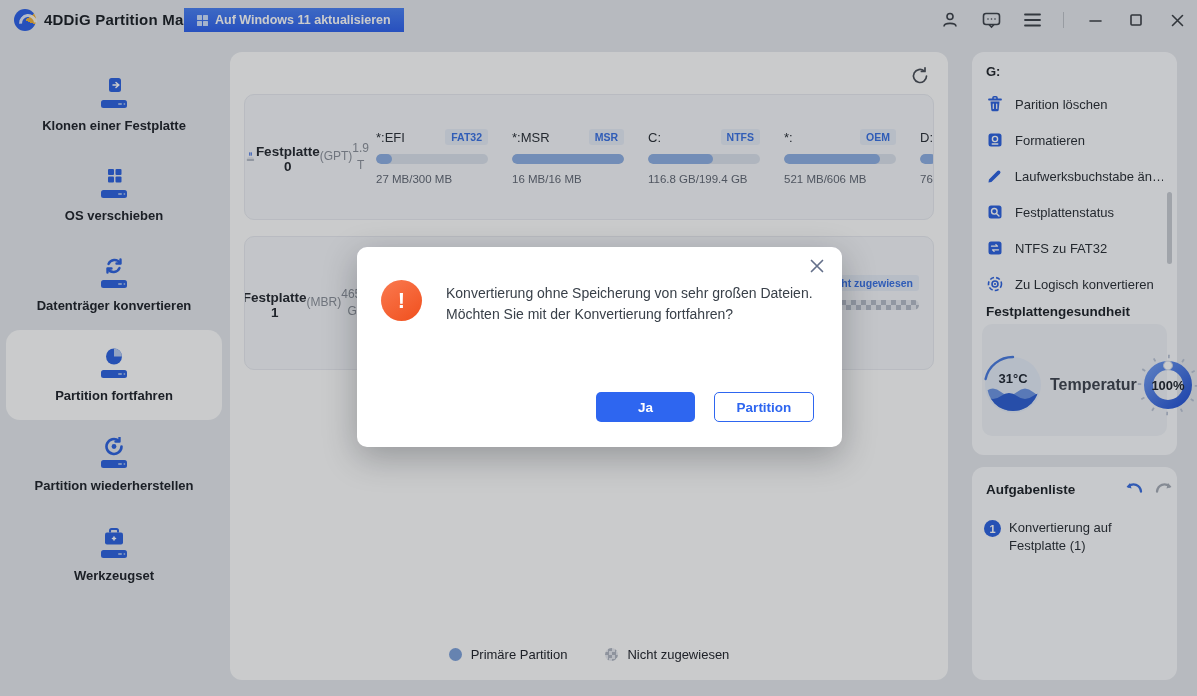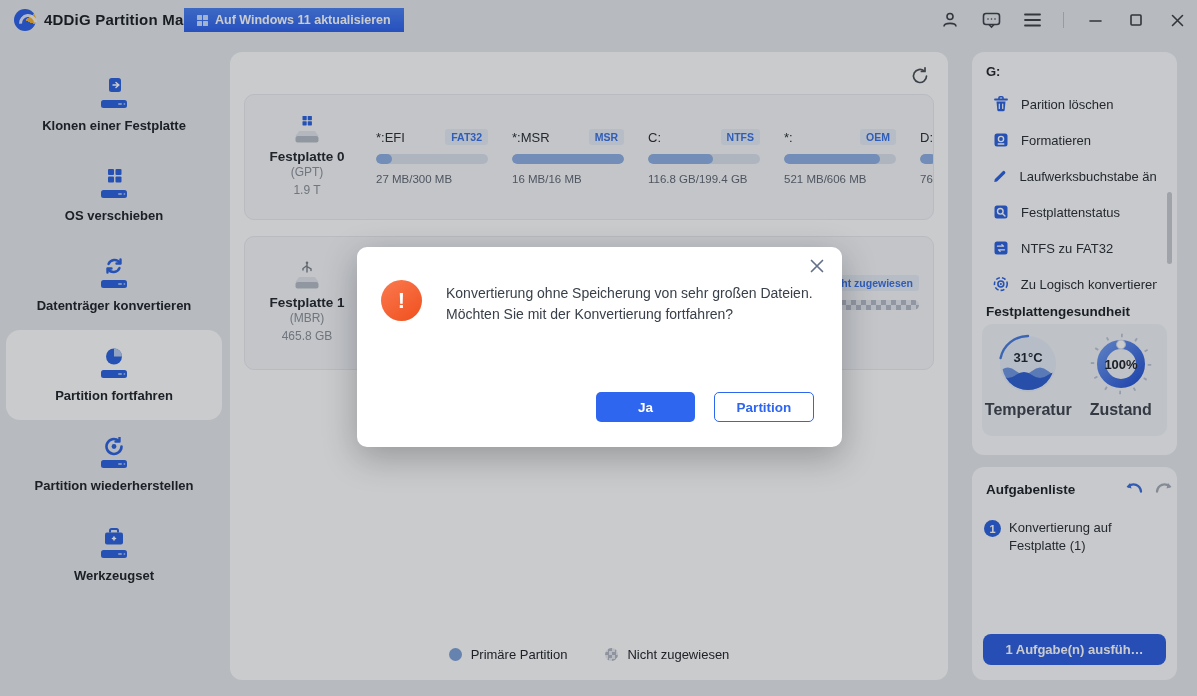"Parition löschen" .rmenu-item { padding: 0 20px -> 0 14px }
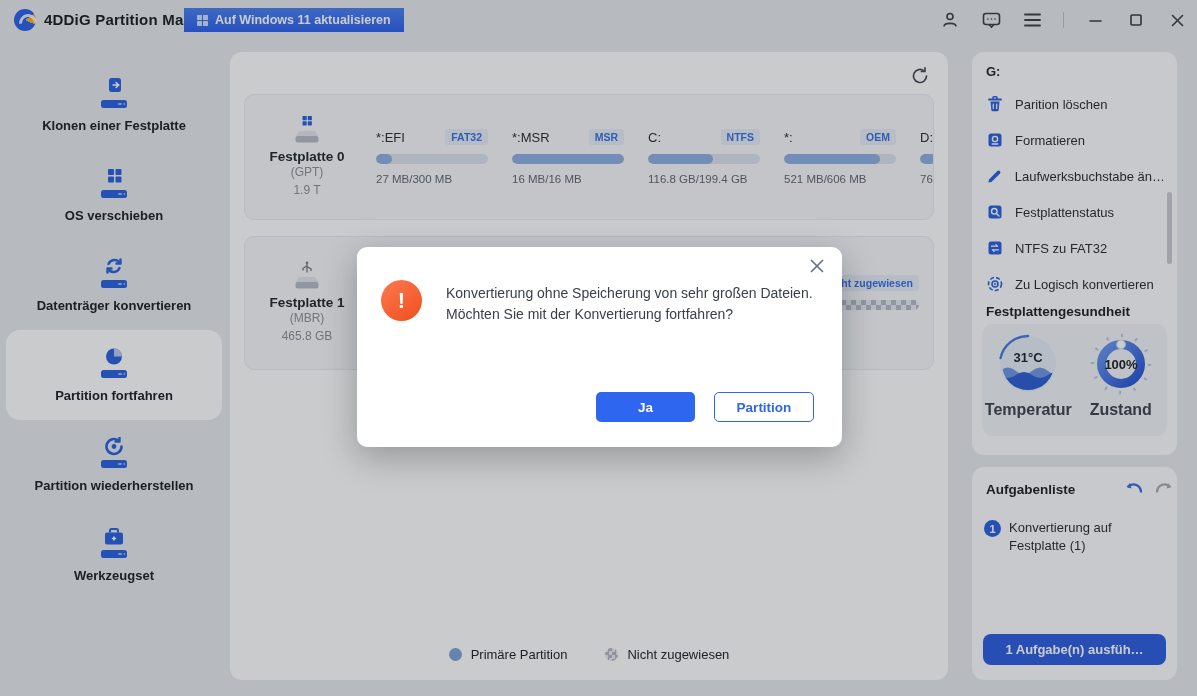"Festplatte 0" .disk-info { flex-direction: column -> none }
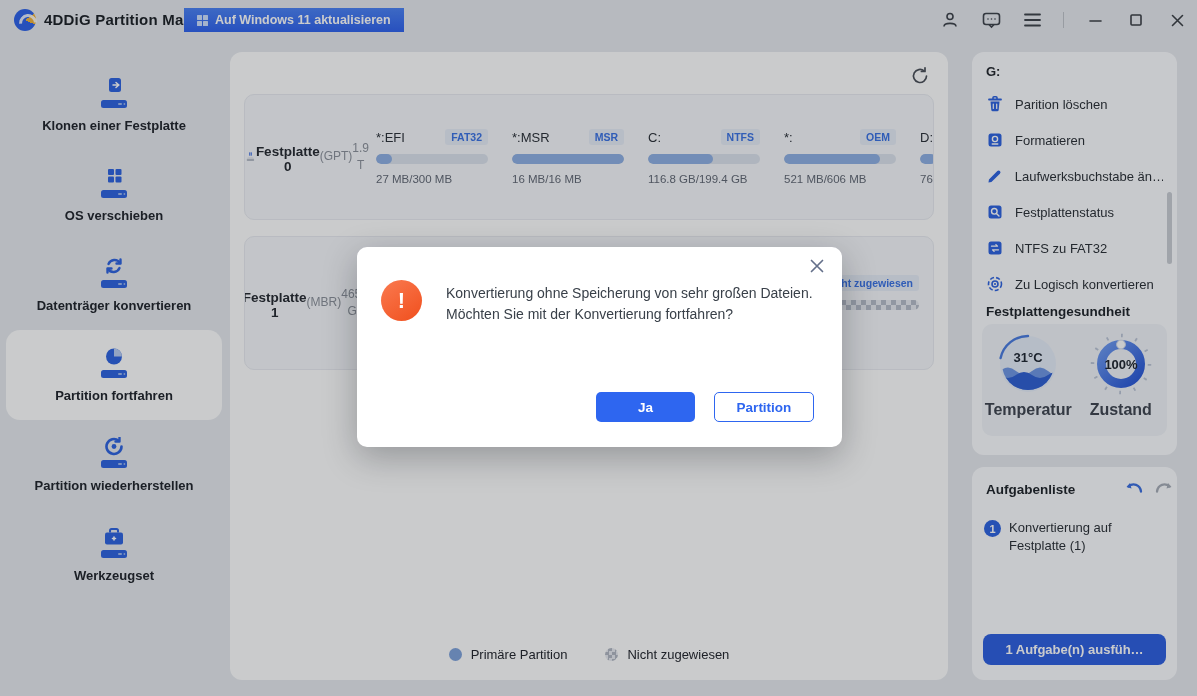"31°C" .gauge { flex-direction: column -> row }
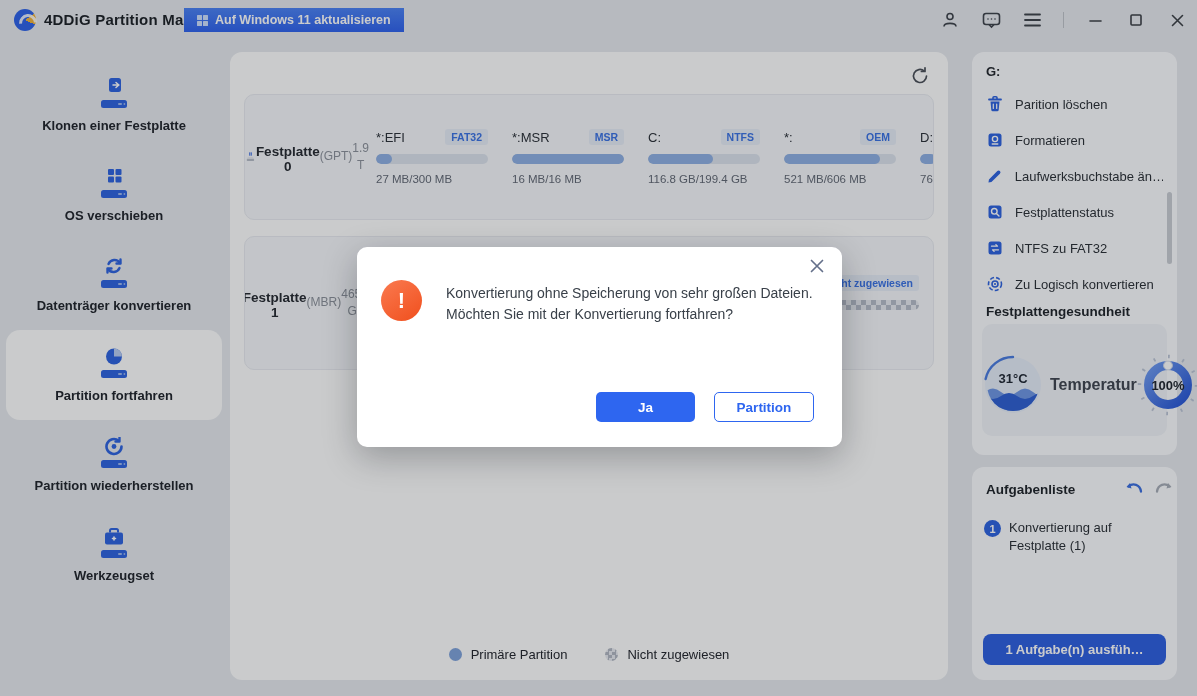"1 Aufgabe(n) ausfüh…" button.exec-btn { html: <button>1 Aufgabe(n) ausfüh…</button> -> none }
